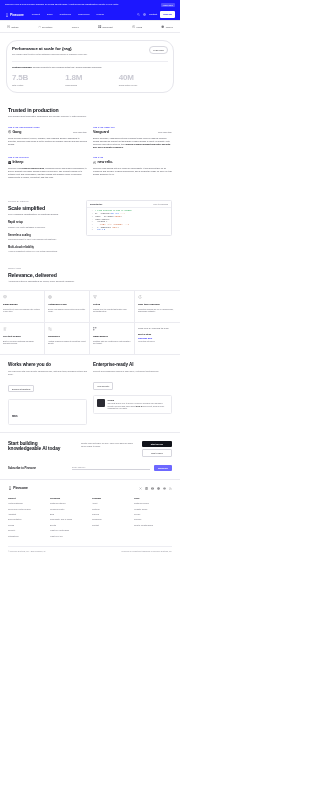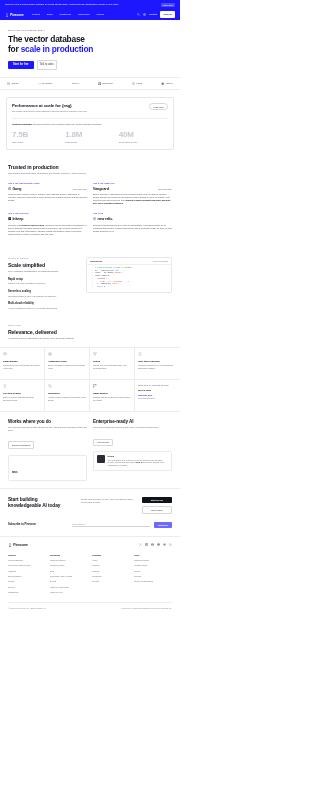"The vector database" div.hero { html: <div> <div>BUILT FOR KNOWLEDGEABLE AI</div> <h1> <span>The vector database</span><br> <span>for </span><span>scale in production</span> </h1> <div> <span>Start for free</span> <span>Talk to sales</span> </div> </div> -> none }
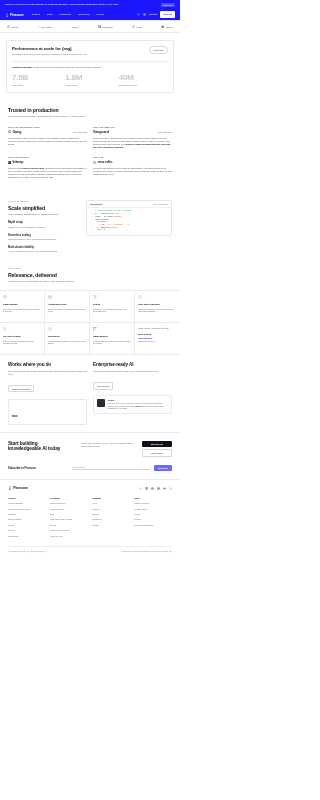"7.5B" .perf-card { border-radius: 2px -> 11px }
